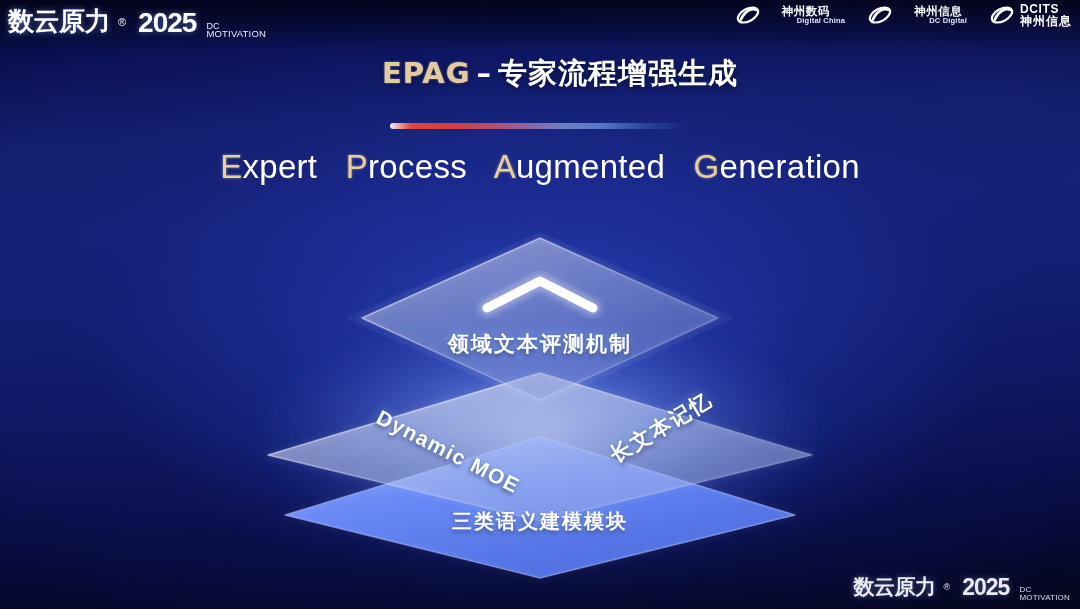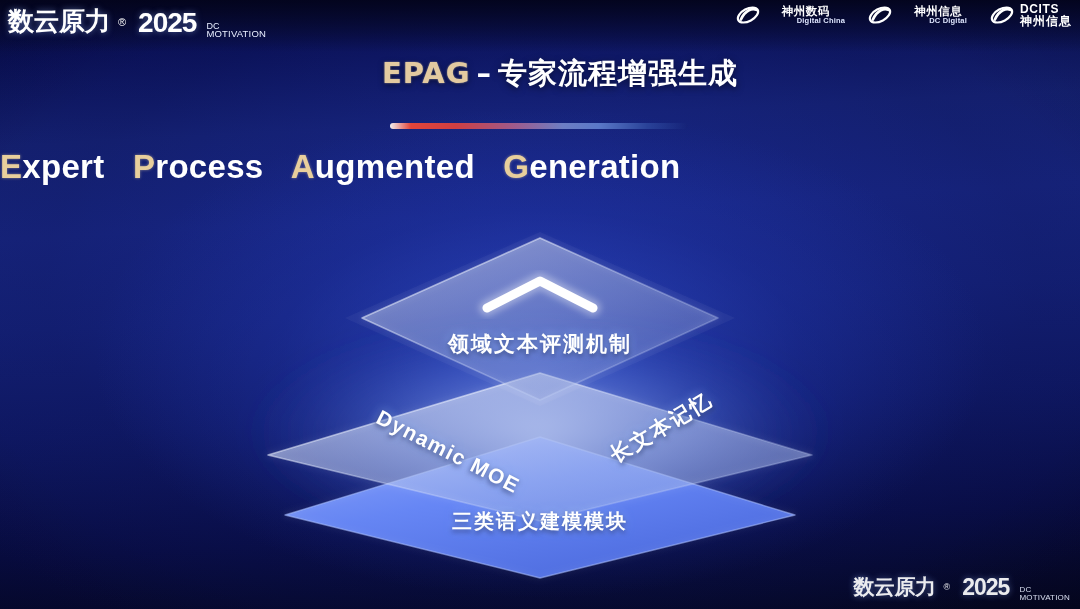"Expert Process Augmented Generation" #subtitle { font-weight: bold -> normal; text-align: left -> center }
